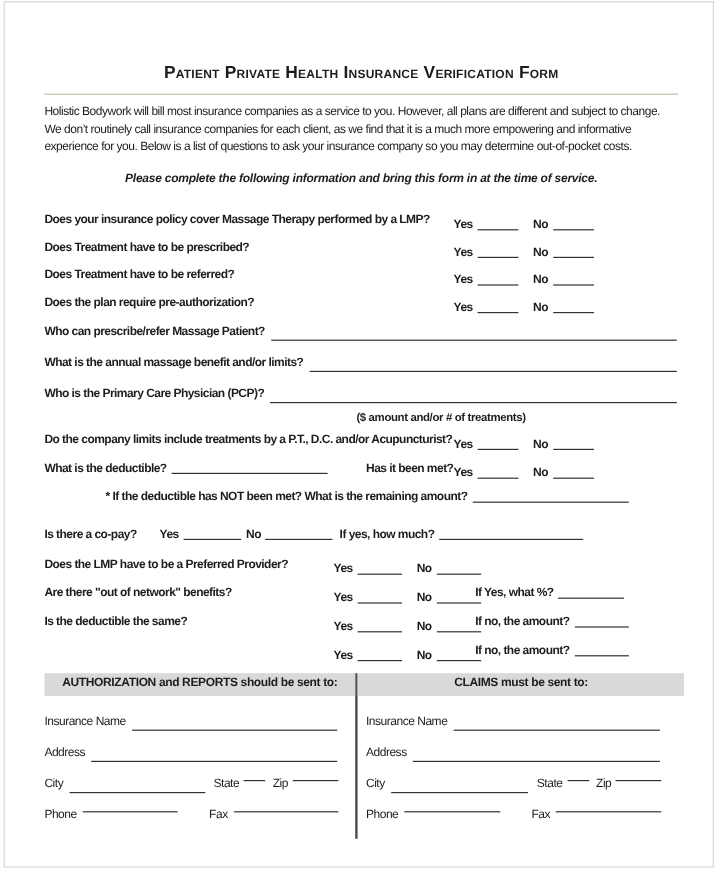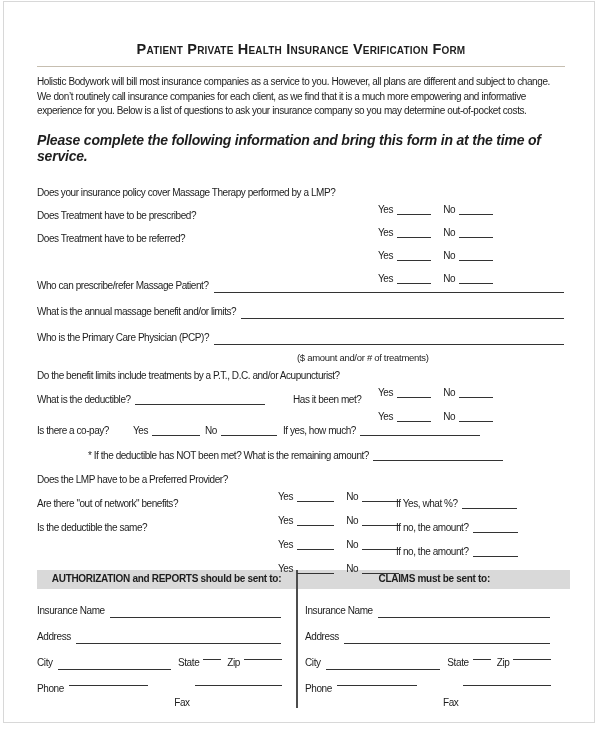"Patient Private Health Insurance" .content { padding: 0 35px 0 37px -> 12px 35px 0 37px }
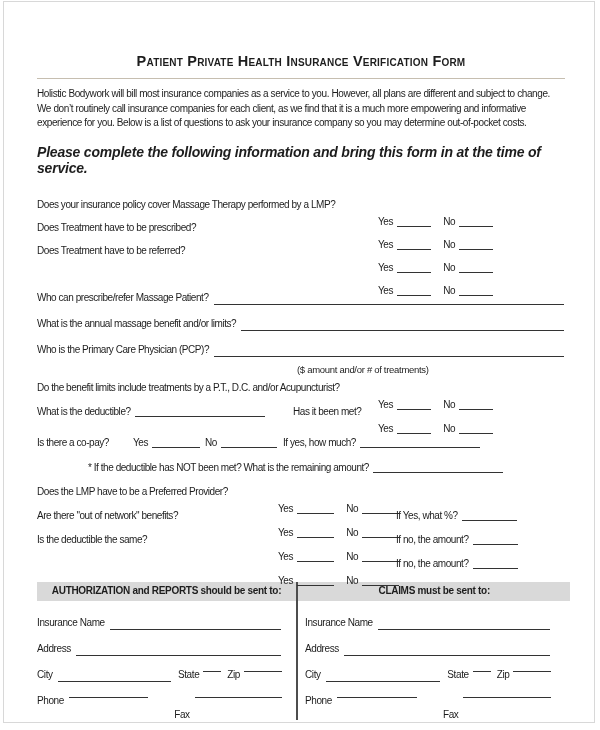"Please complete the following" .instruction { font-size: 14px -> 10px; text-align: left -> center }
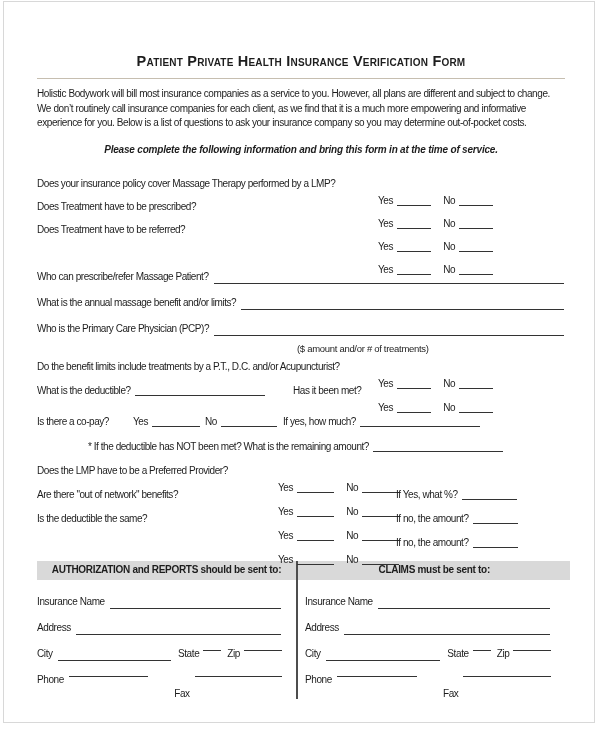"Does your insurance policy cover" .qblock { font-weight: none -> bold }
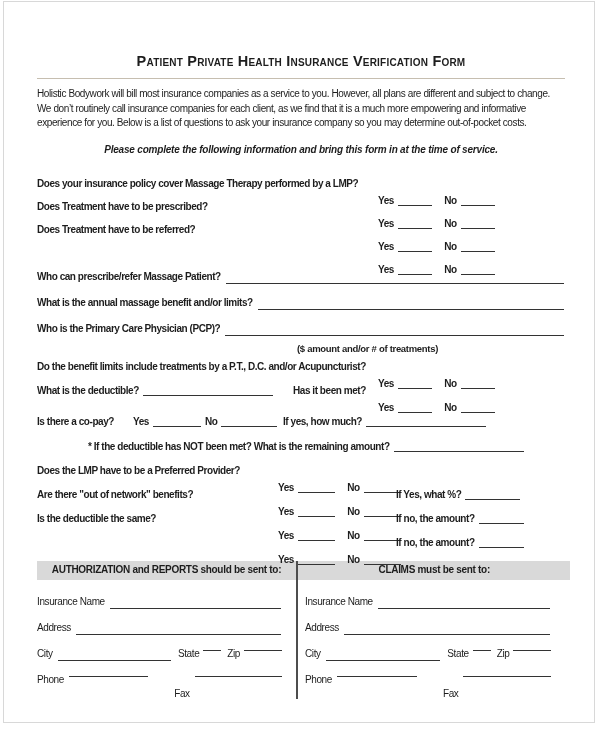"Yes No" .yn { top: 17px -> 4px }
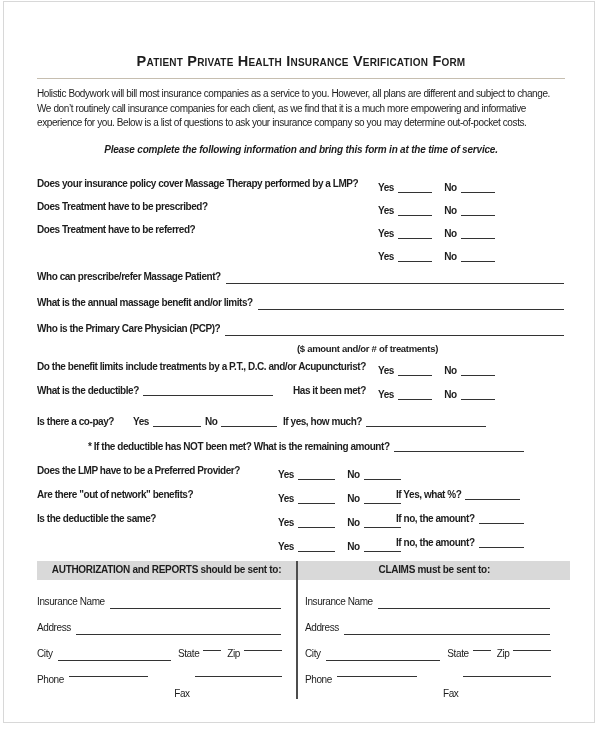"Does the plan require pre-authorization?" span { html: none -> <span>Does the plan require pre-authorization?</span> }
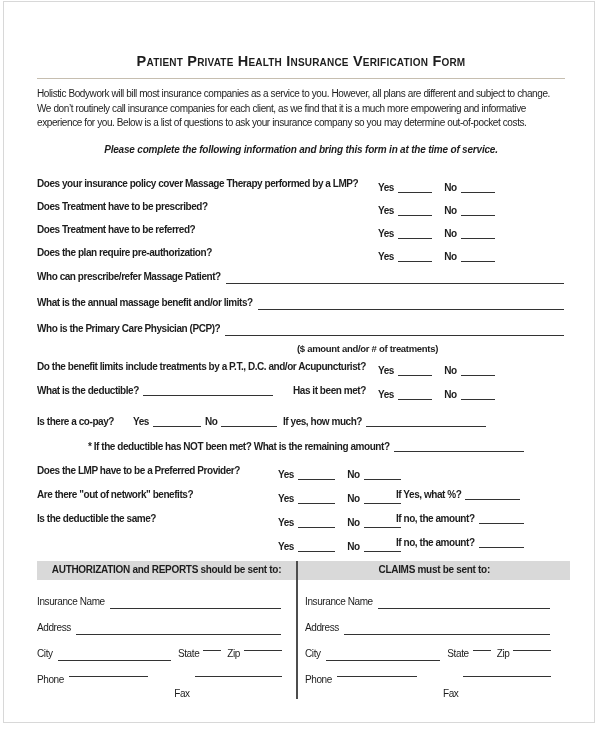"Do the benefit limits include" span { text: benefit -> company }
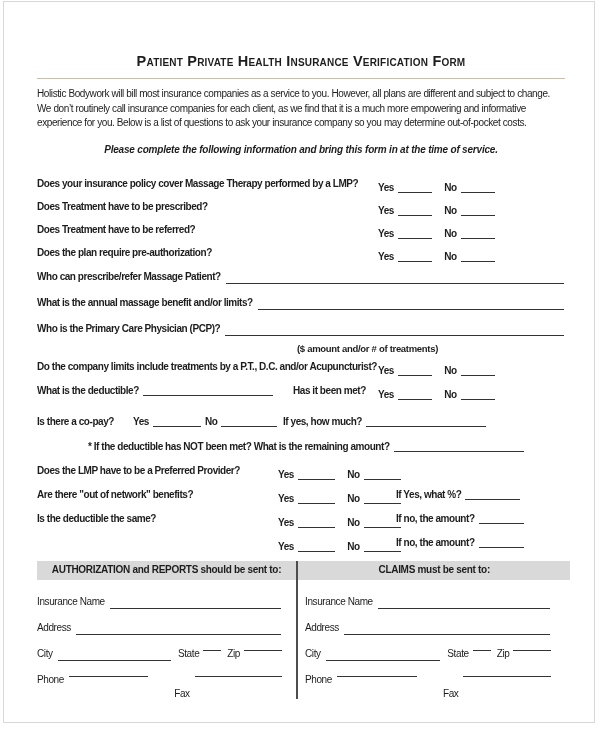"Has it been met?" span.abs { left: 256px -> 268px }
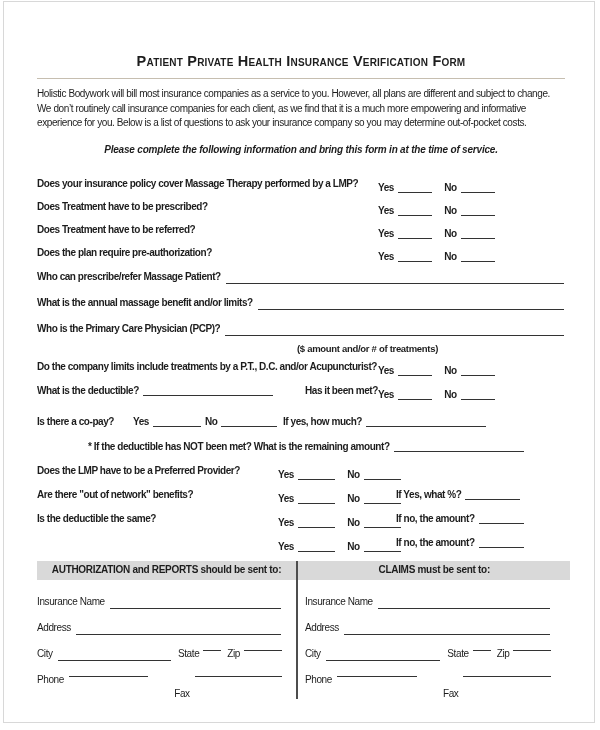"Is there a co-pay?" div.row { order: before "* If the deductible has" -> after "* If the deductible has" }
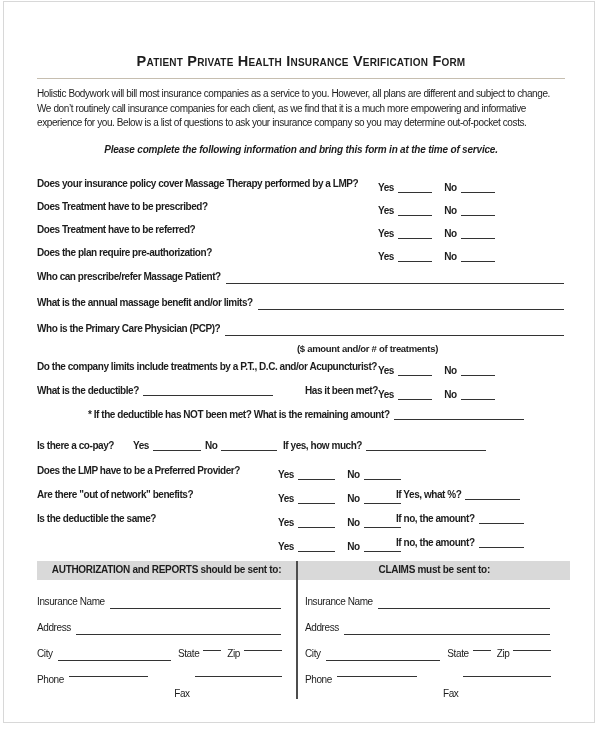"Fax" .ml26 { margin-top: 14px -> none }
